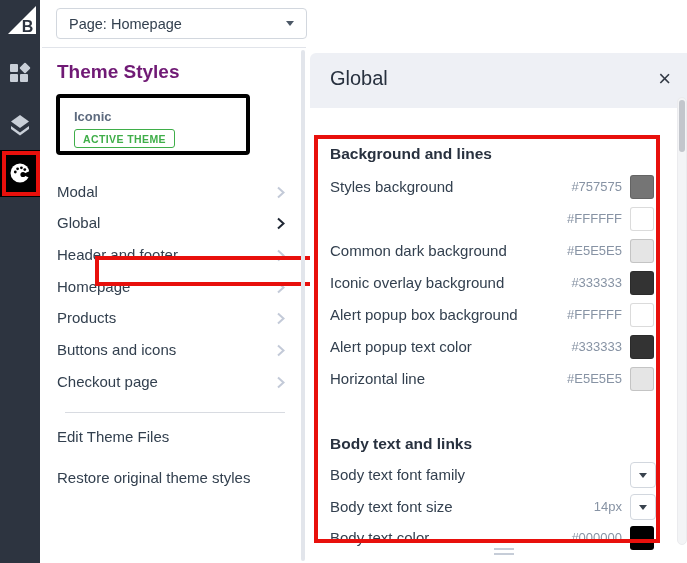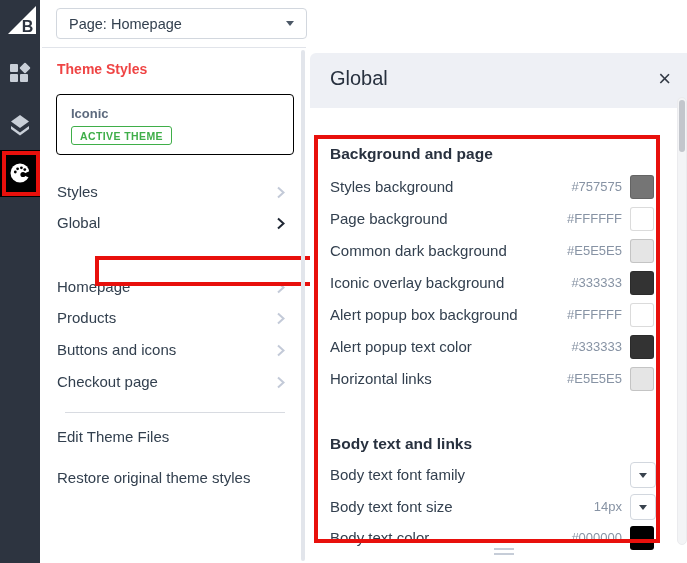"Theme Styles" .lp-title { color: #ef4444 -> #701a75; font-size: 14px -> 19px }
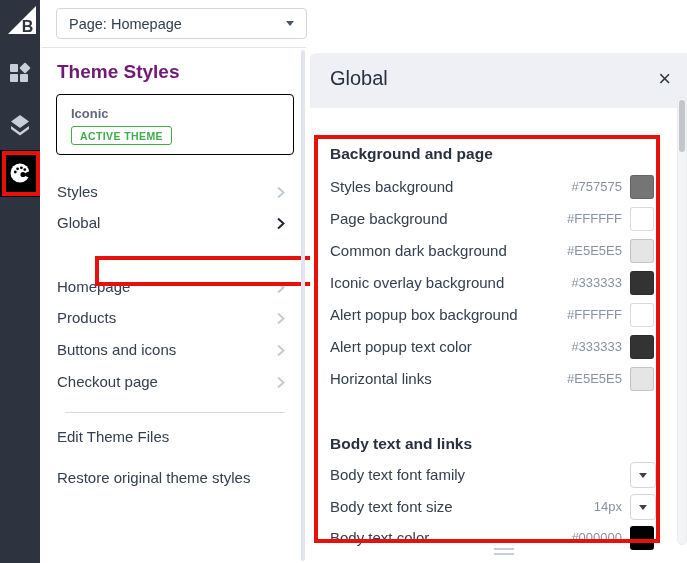"Iconic" .theme-card { border: 1px solid #000000 -> 4px solid #000000; width: 238px -> 194px }
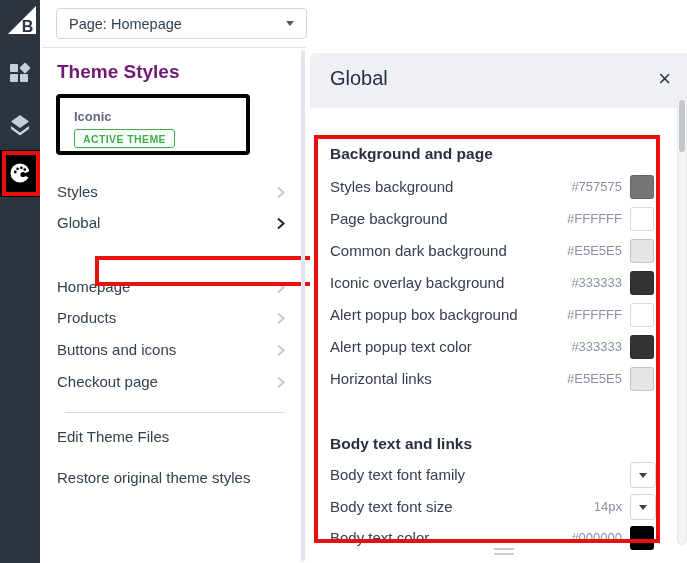"Background and page" h2.sec-heading { text: page -> lines }
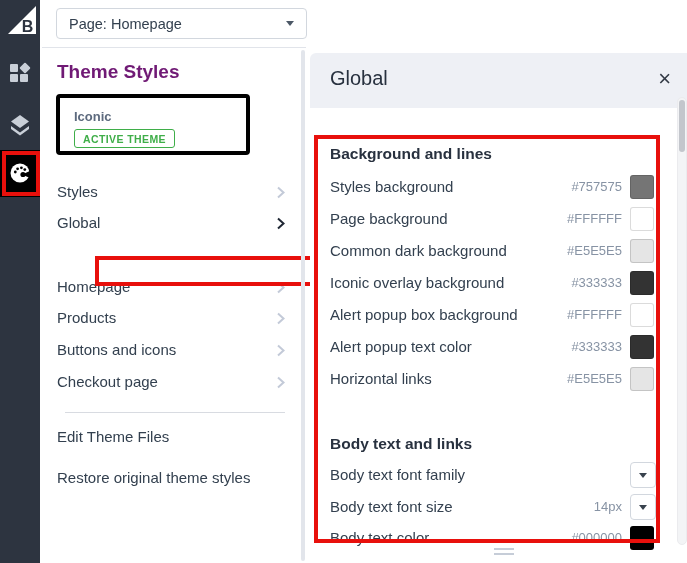"Styles" span.m-lbl { text: Styles -> Modal }
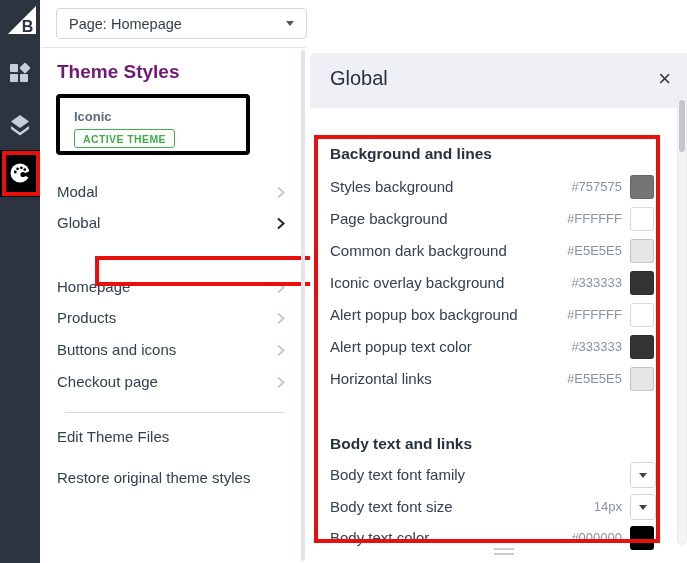"Page background" span.row-label { html: <span>Page background</span> -> none }
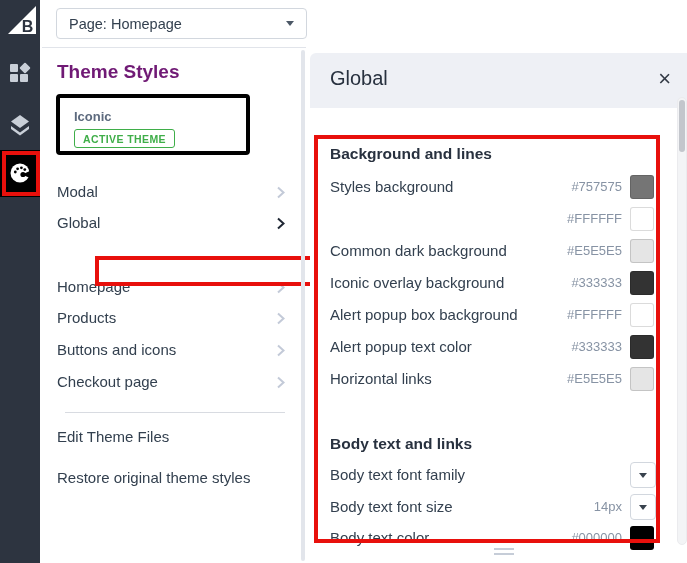"Header and footer" div.menu-item { html: none -> <div> <span>Header and footer</span> <svg> <polyline></polyline> </svg> </div> }
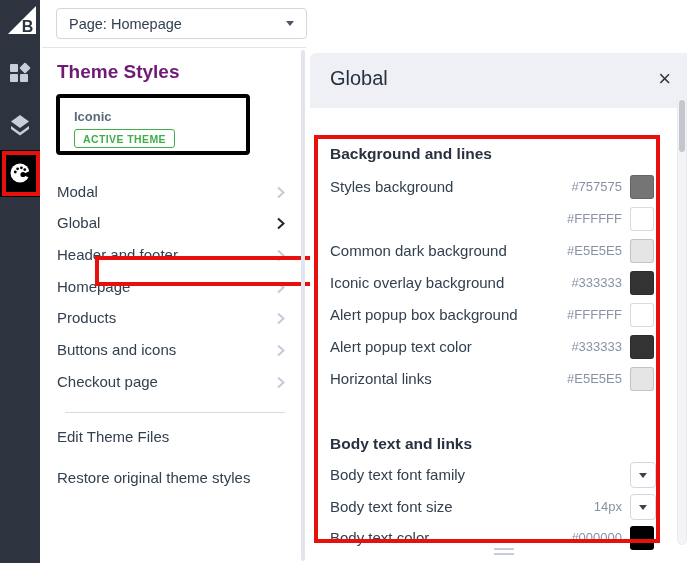"Horizontal links" span.row-label { text: links -> line }
